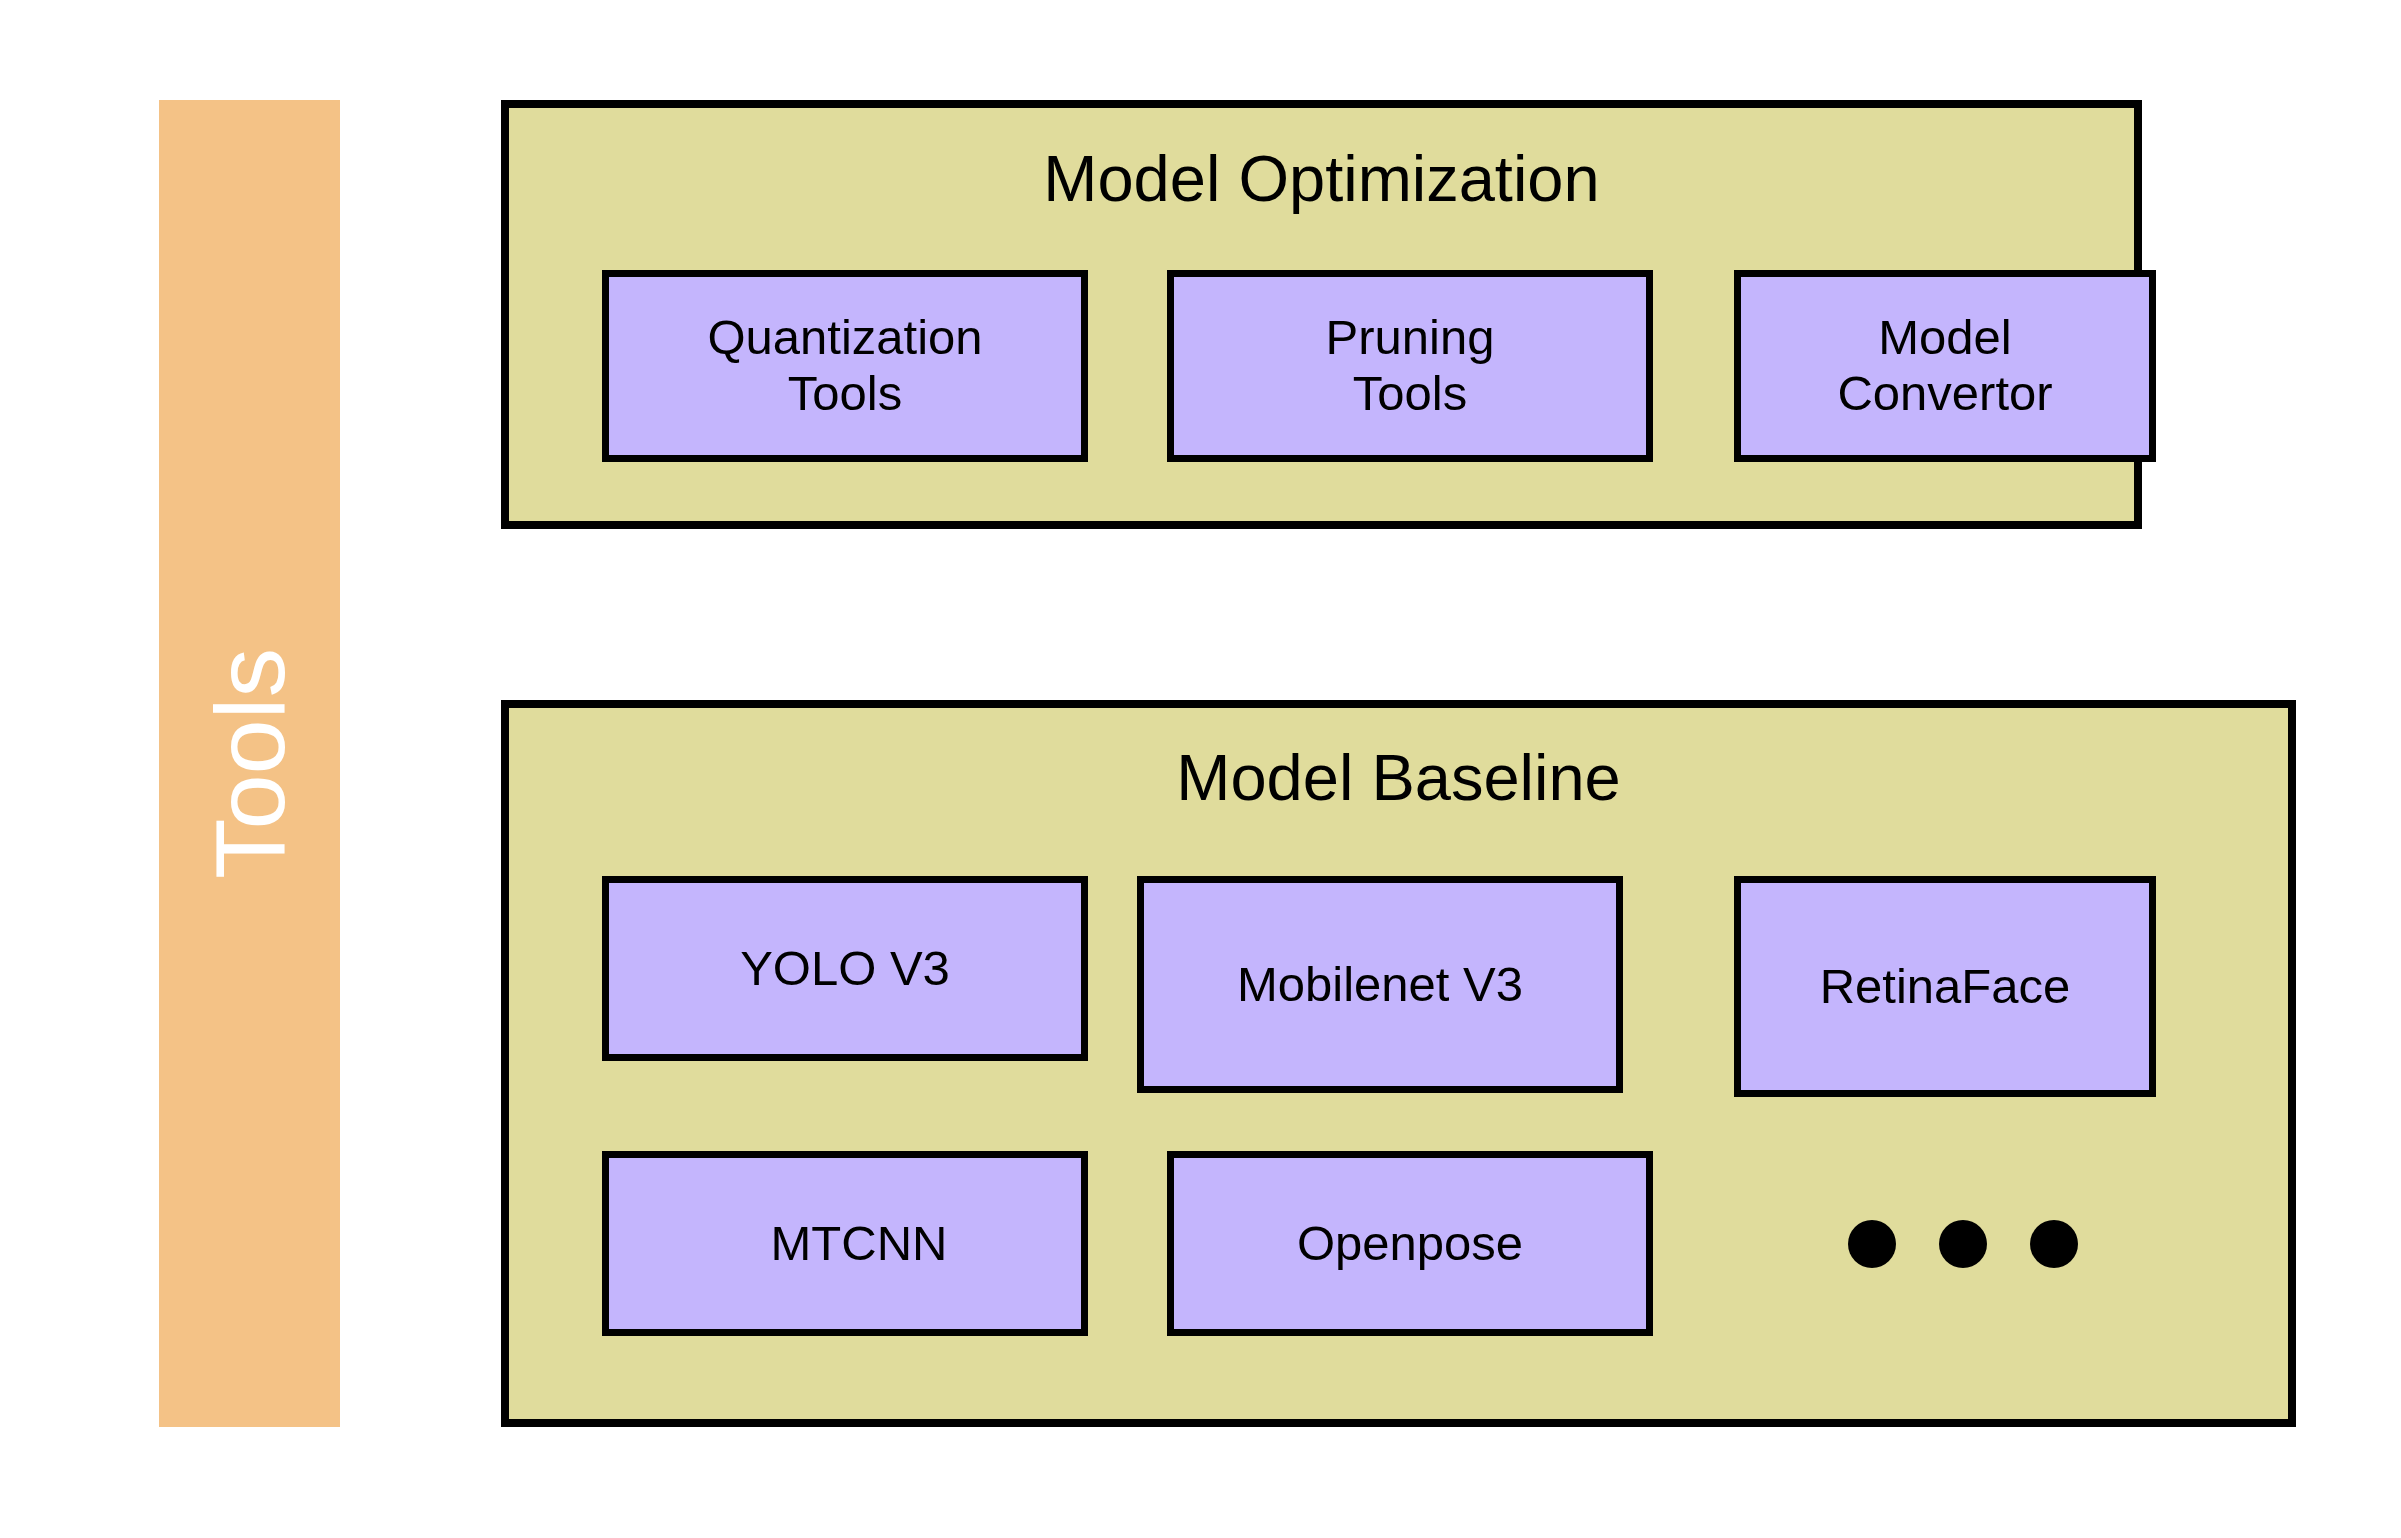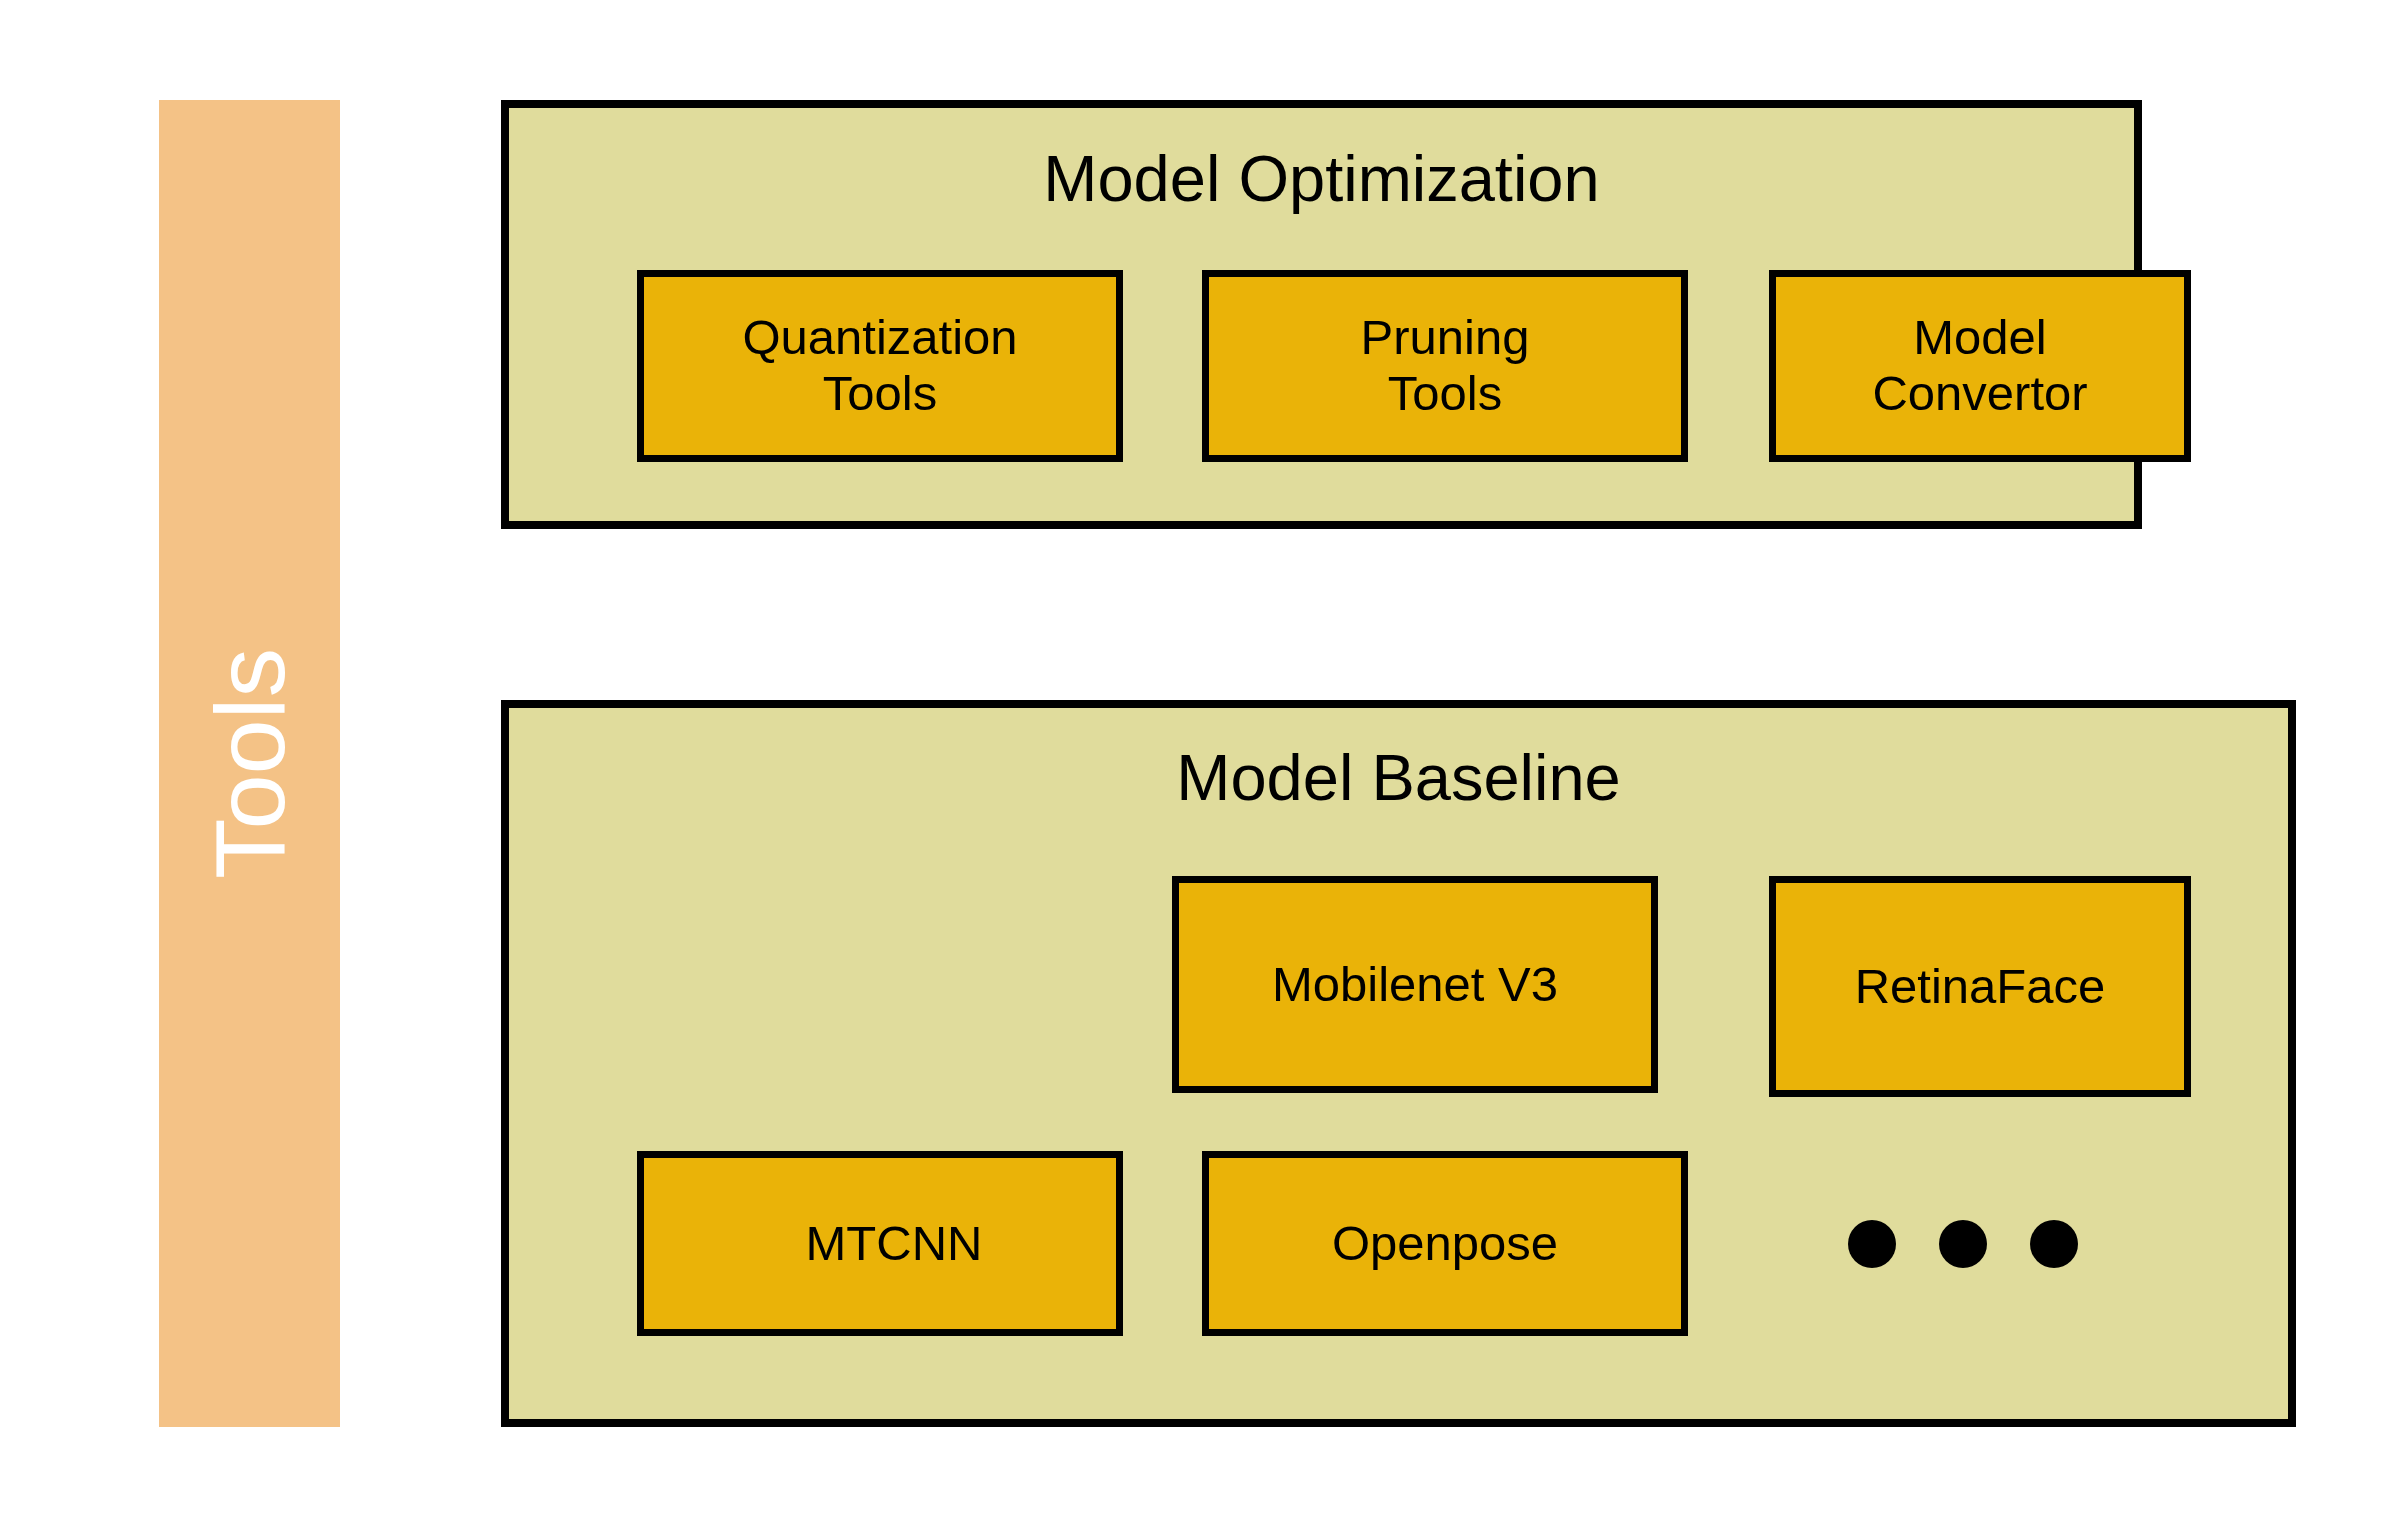"Quantization" .leaf-box { background: #eab308 -> #c4b5fd; margin-left: 35px -> none }
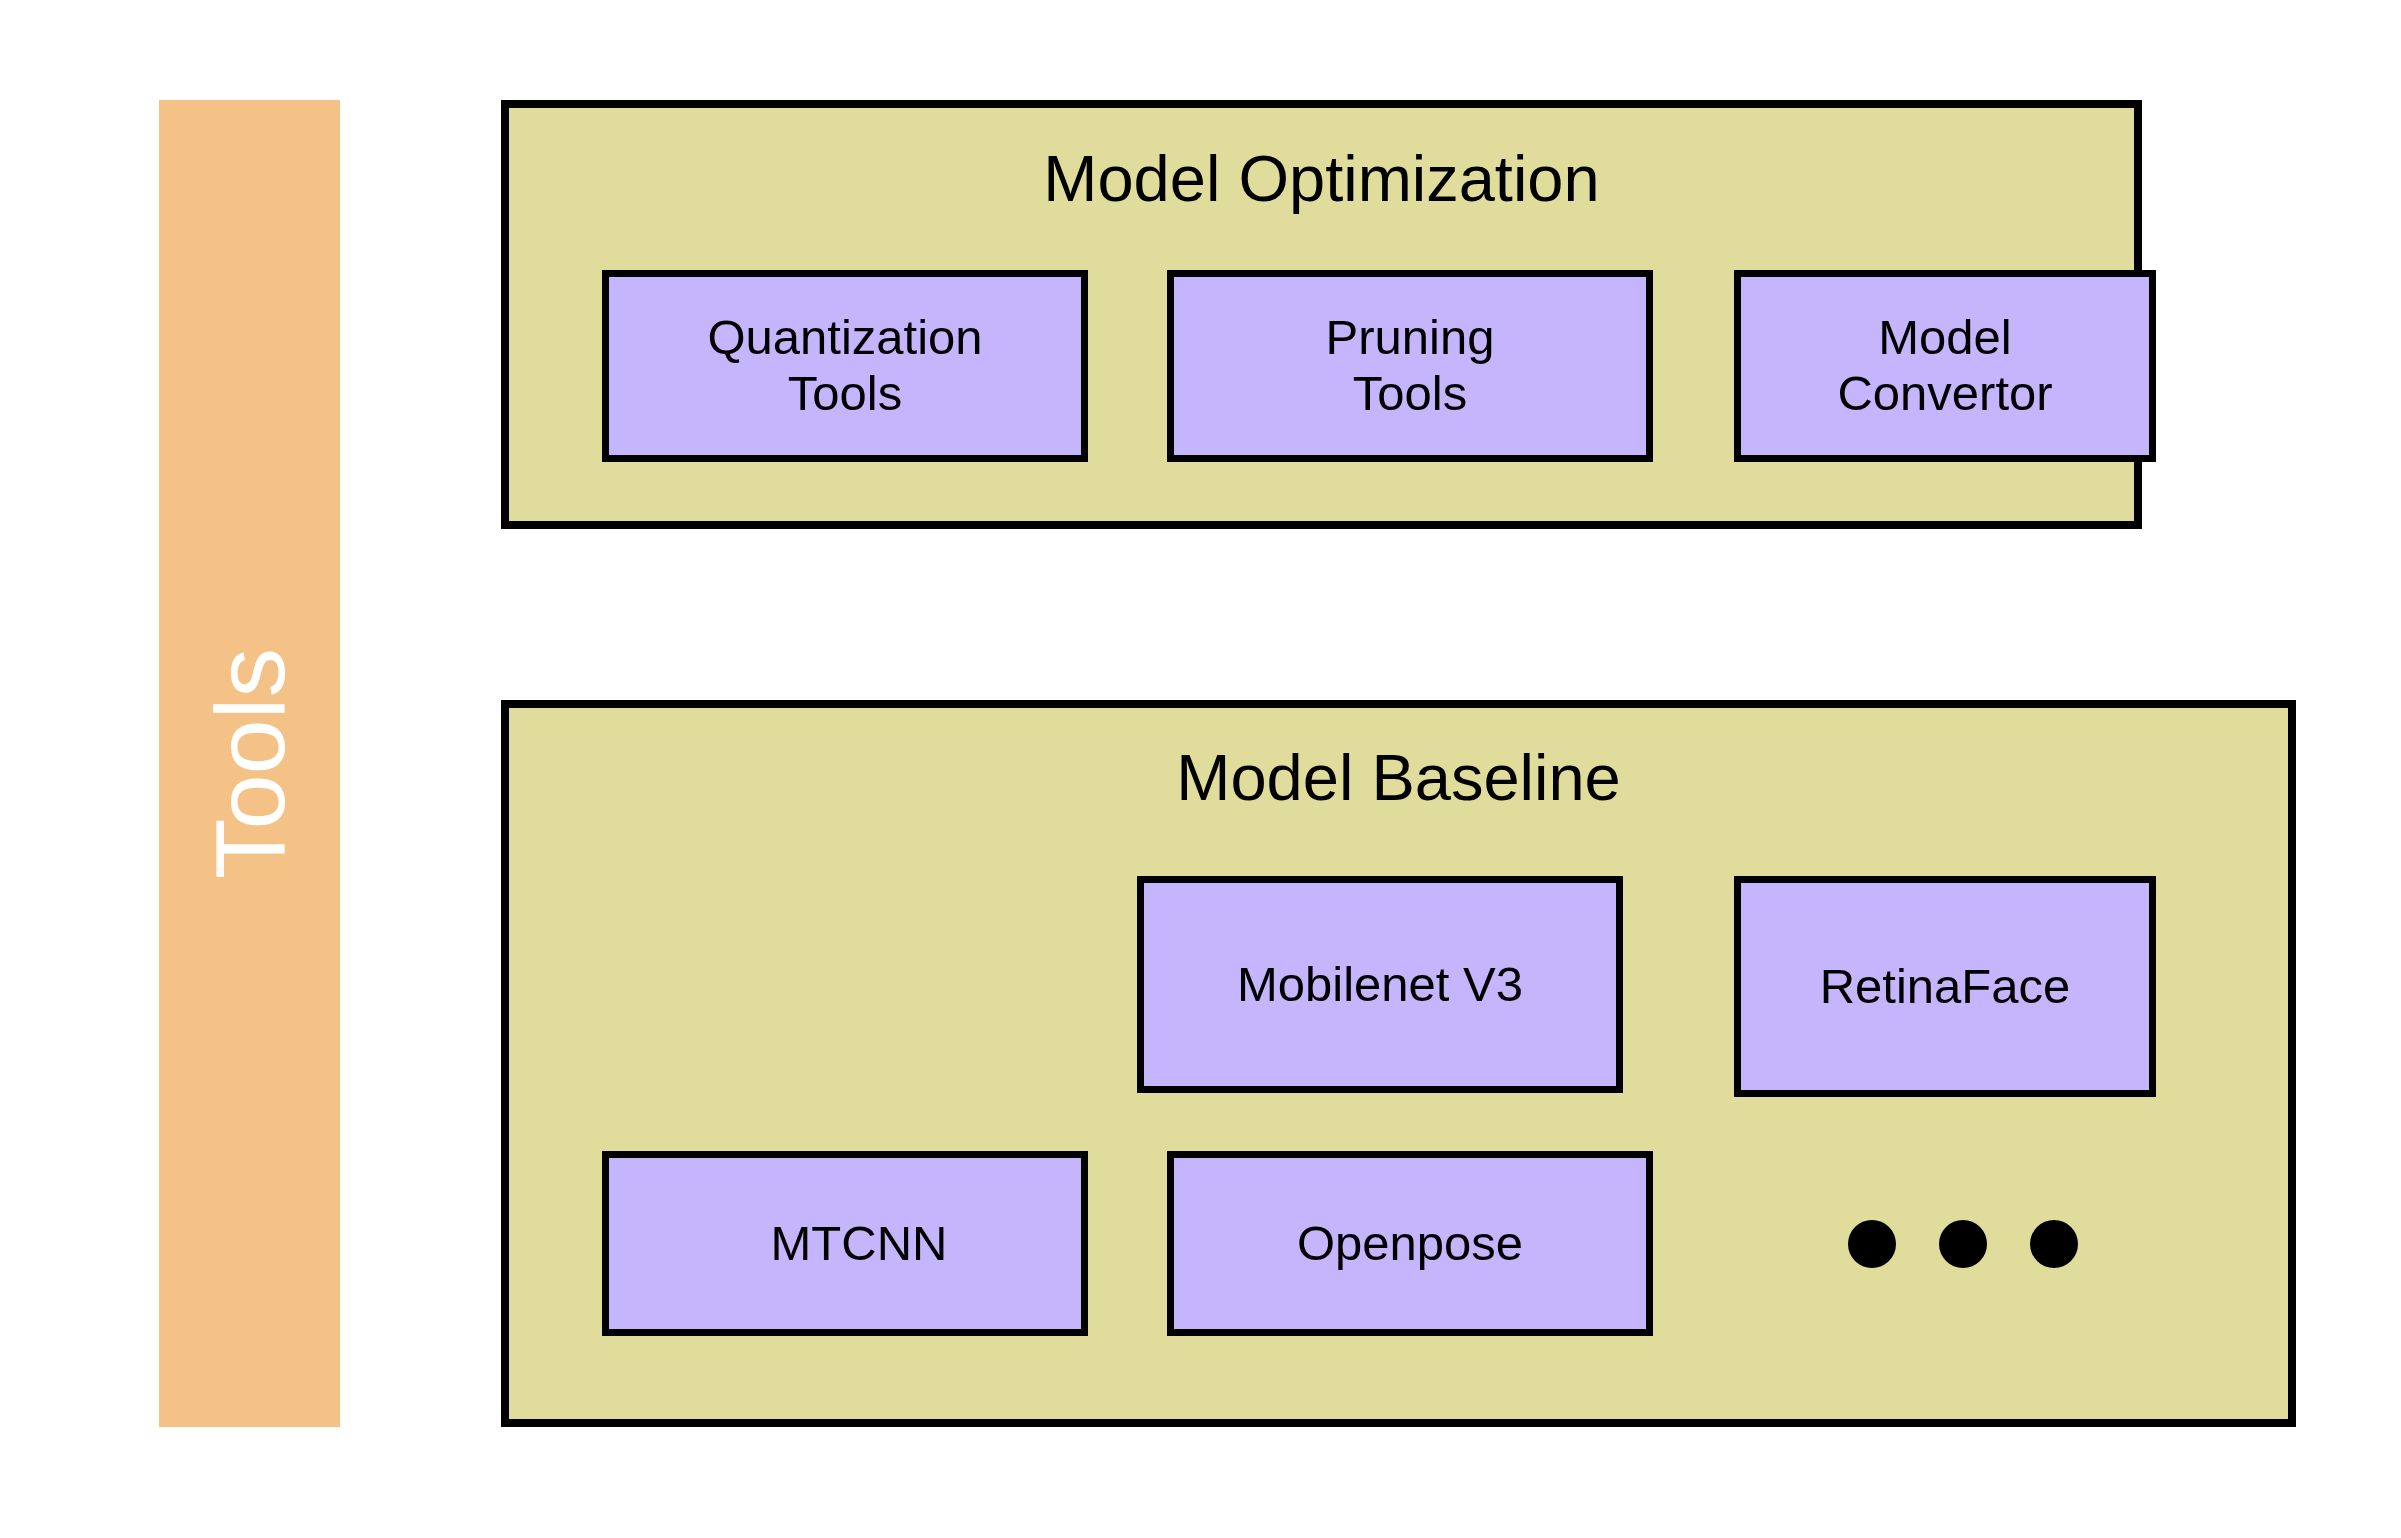"YOLO V3" div.leaf-box { html: none -> <div>YOLO V3</div> }
